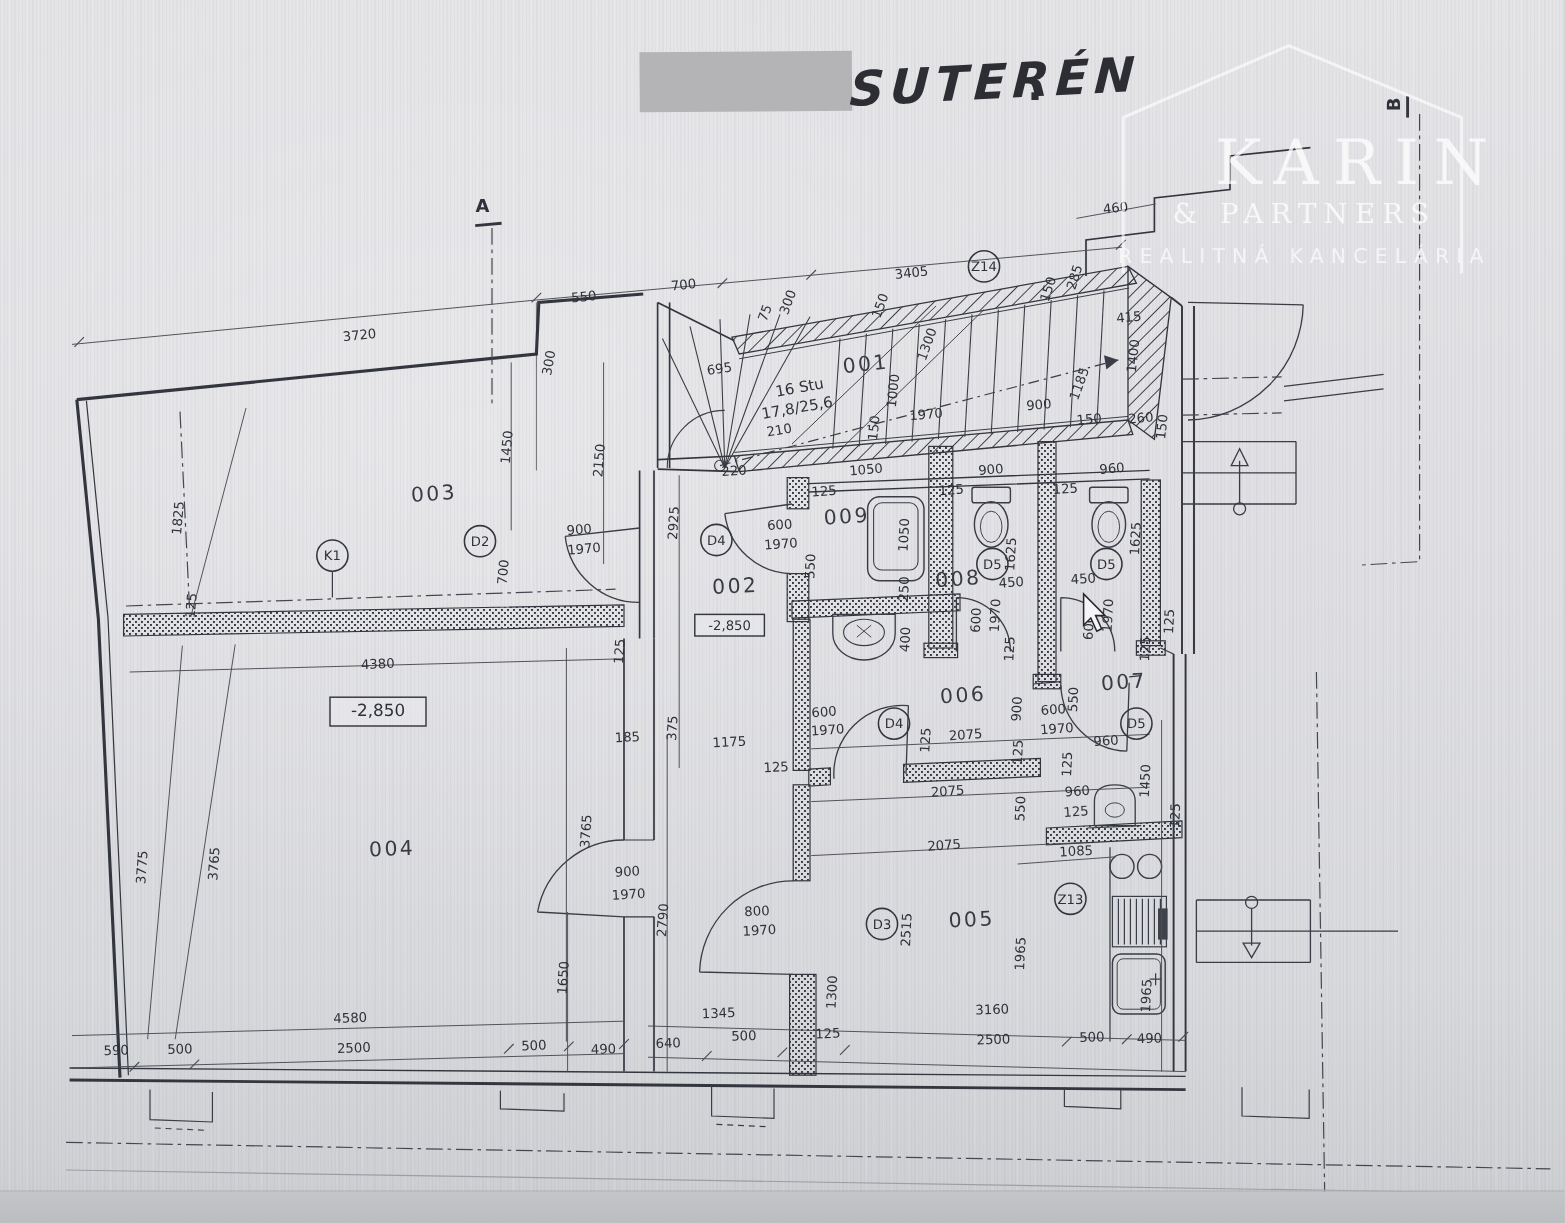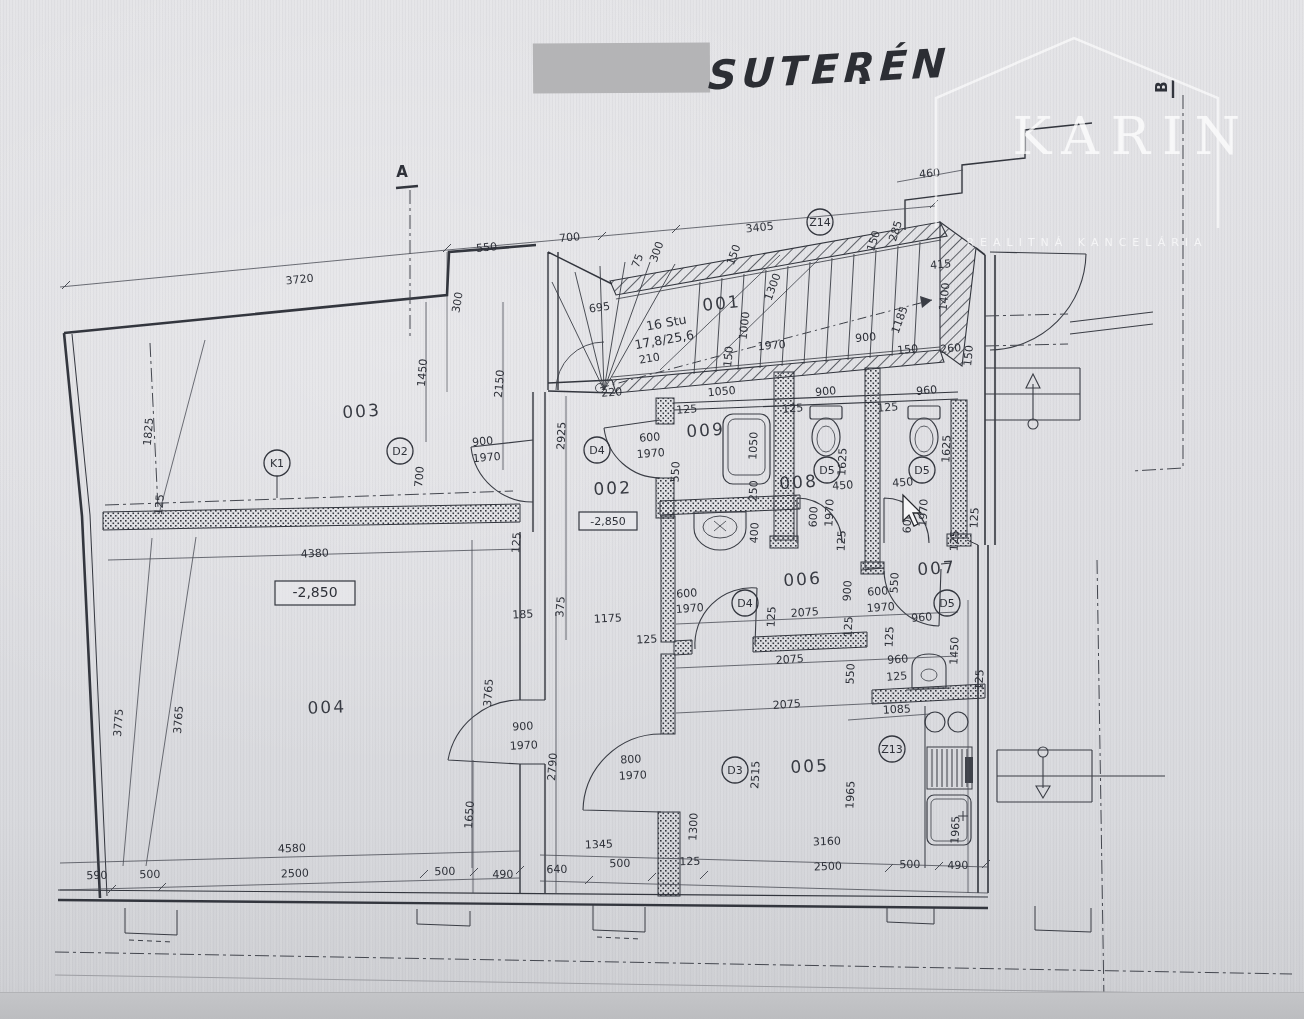"& PARTNERS" div.wm-text { html: none -> <div>&amp; PARTNERS</div> }
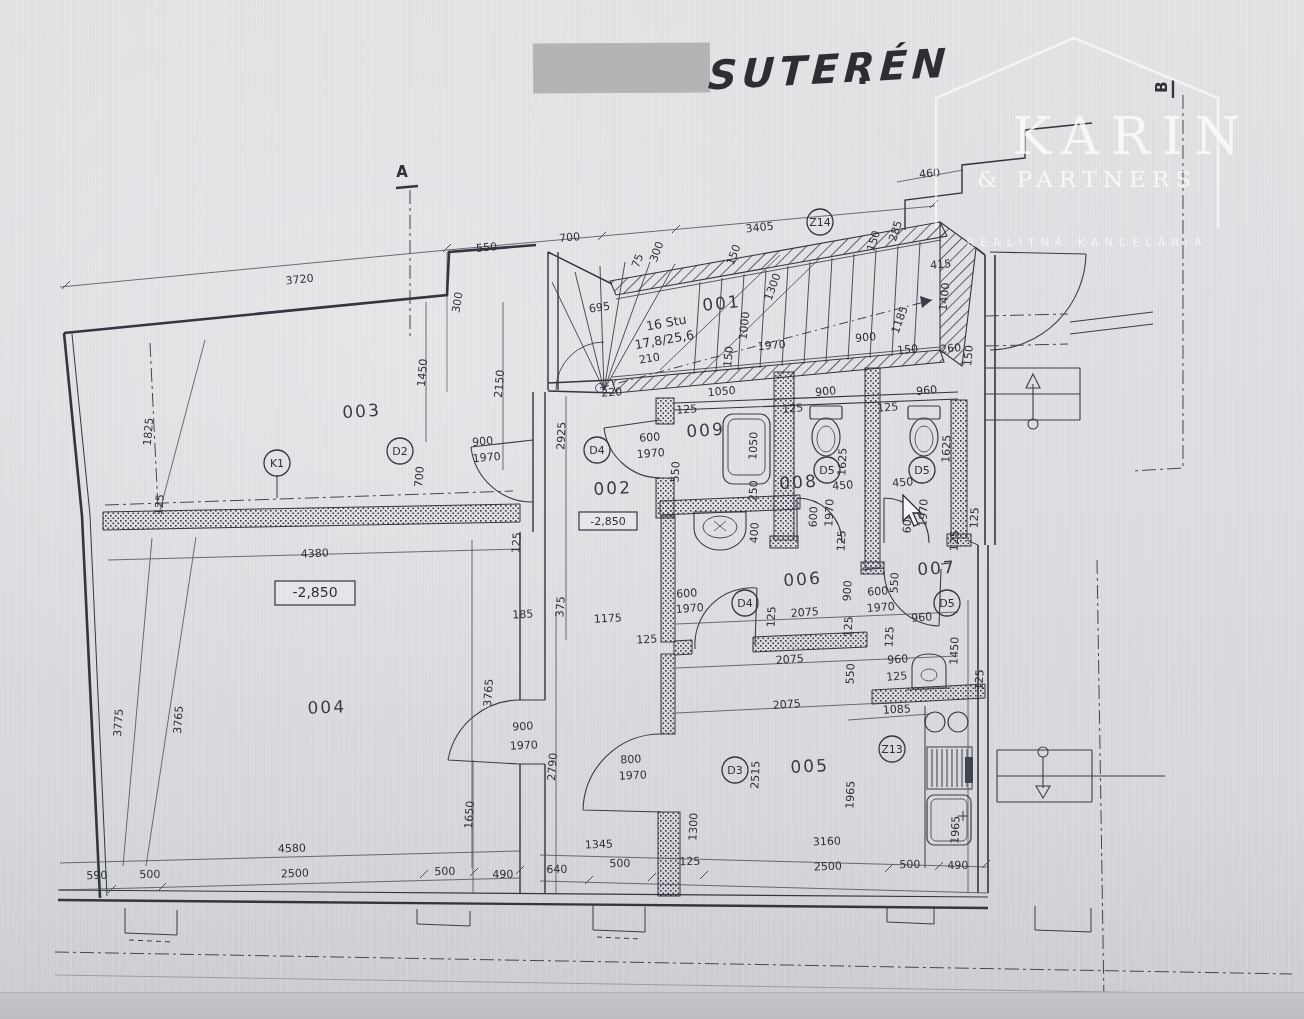"REALITNÁ KANCELÁRIA" .wm-tag { font-size: 11px -> 17px; margin-top: 32px -> none }
